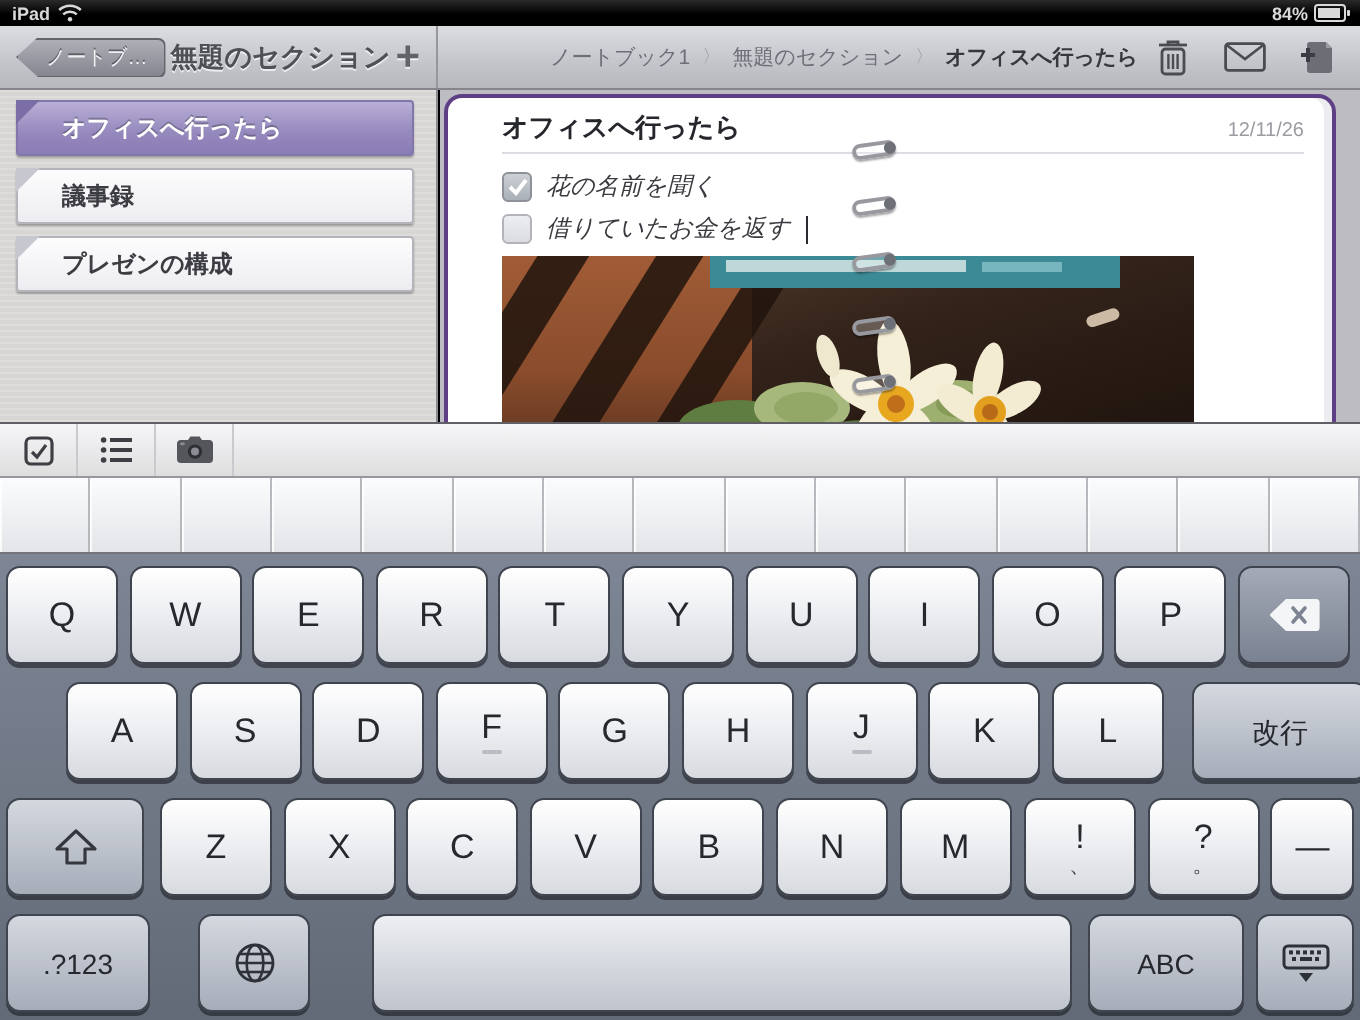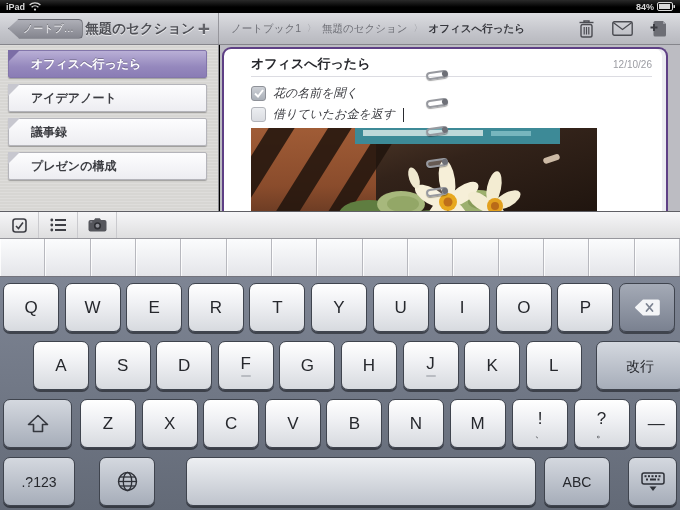"ノートブック1" .breadcrumb { margin-left: none -> 44px }
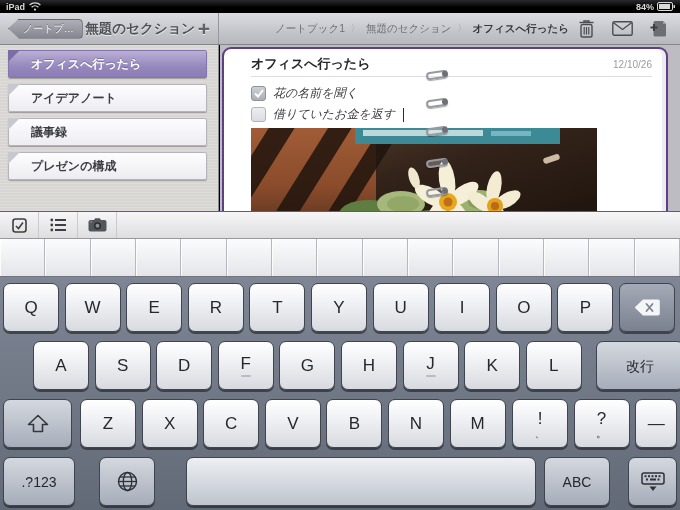"12/10/26" span.page-date { text: 12/10/26 -> 12/11/26 }
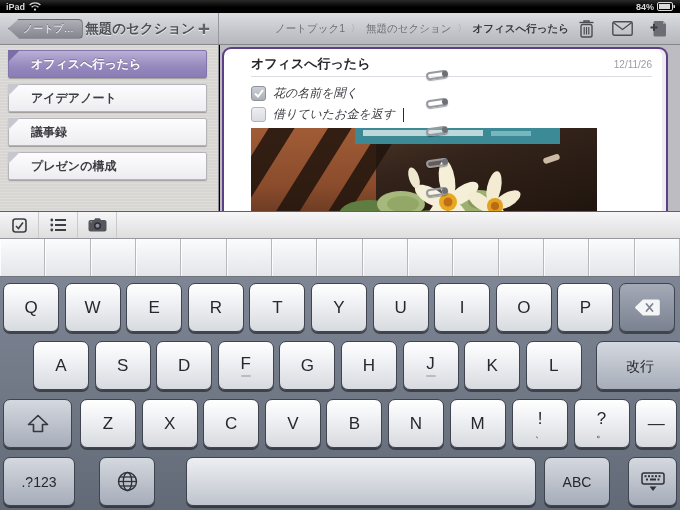"アイデアノート" div.side-item { html: <div> <span></span> <span>アイデアノート</span> </div> -> none }
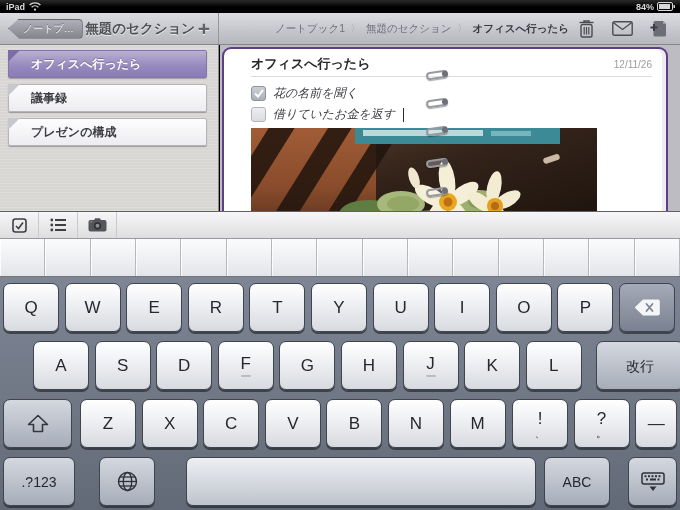"ABC" div.key { width: 66px -> 78px }
